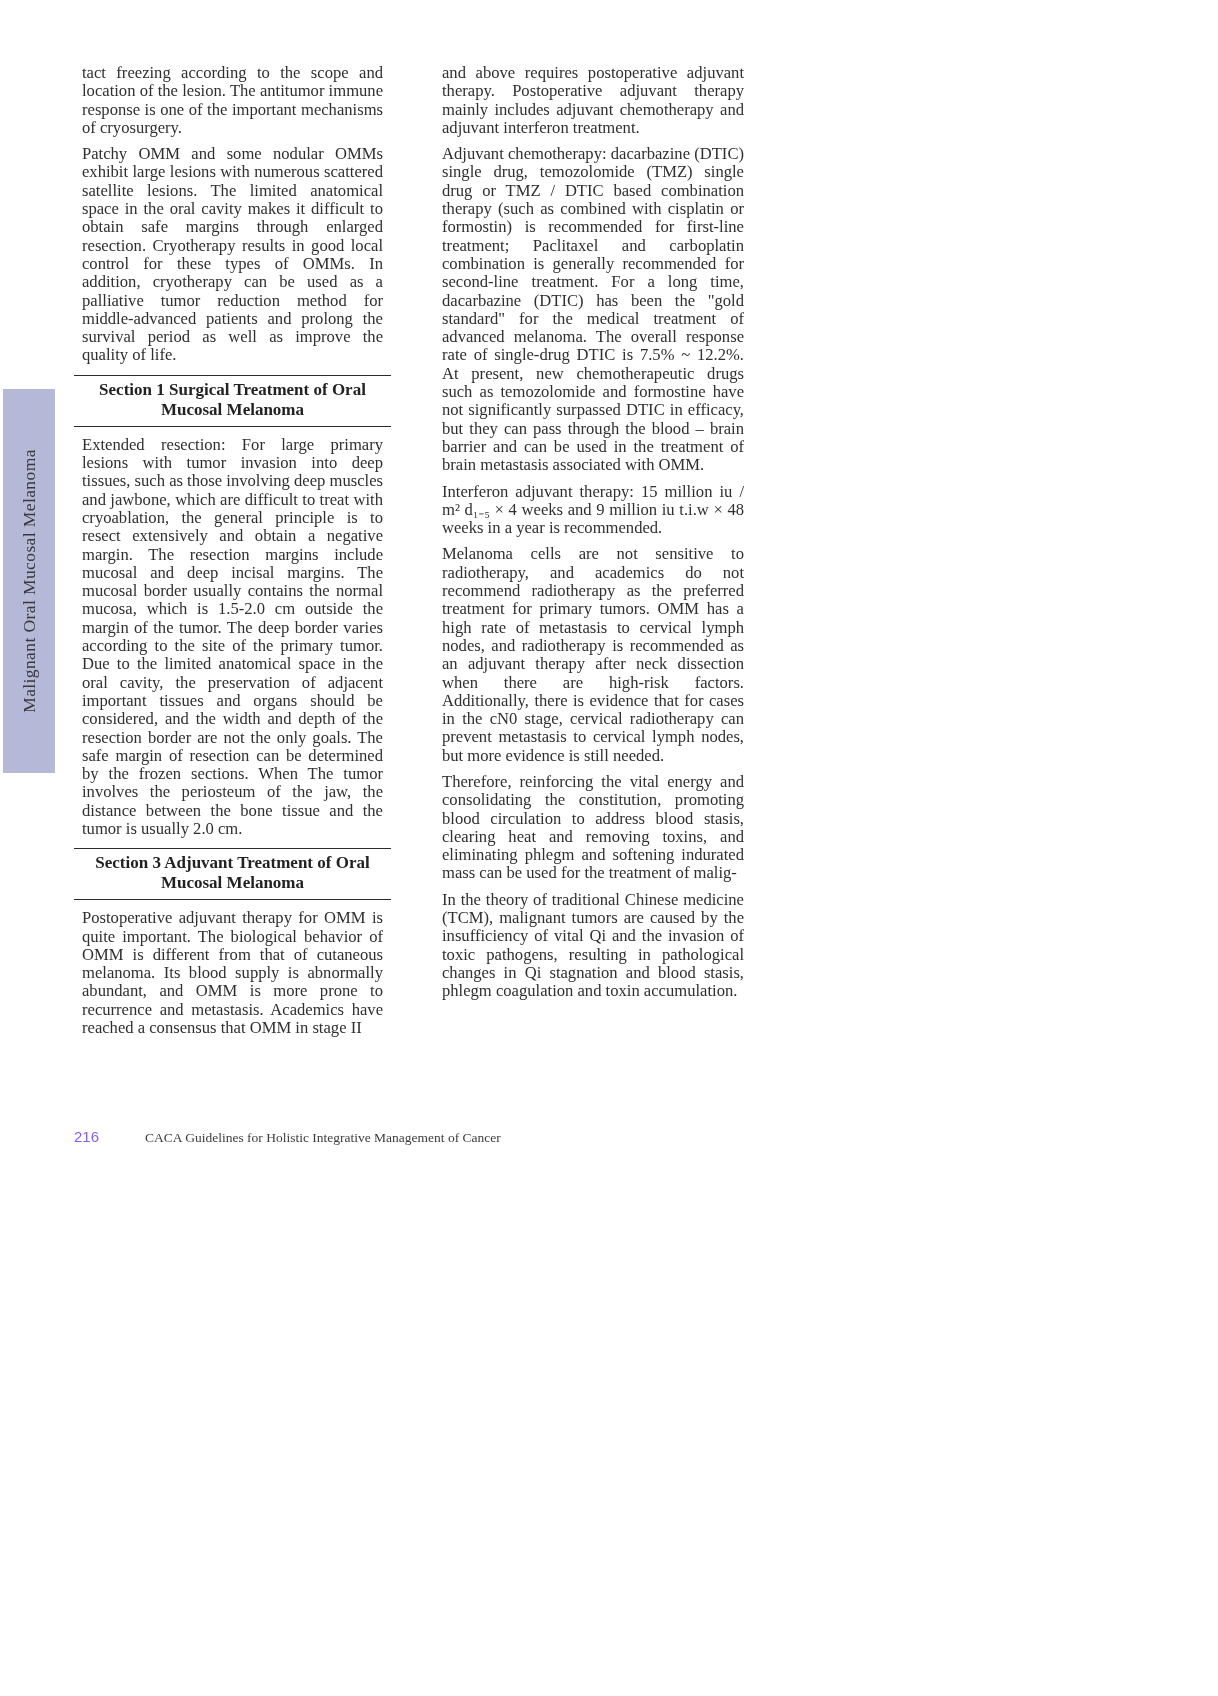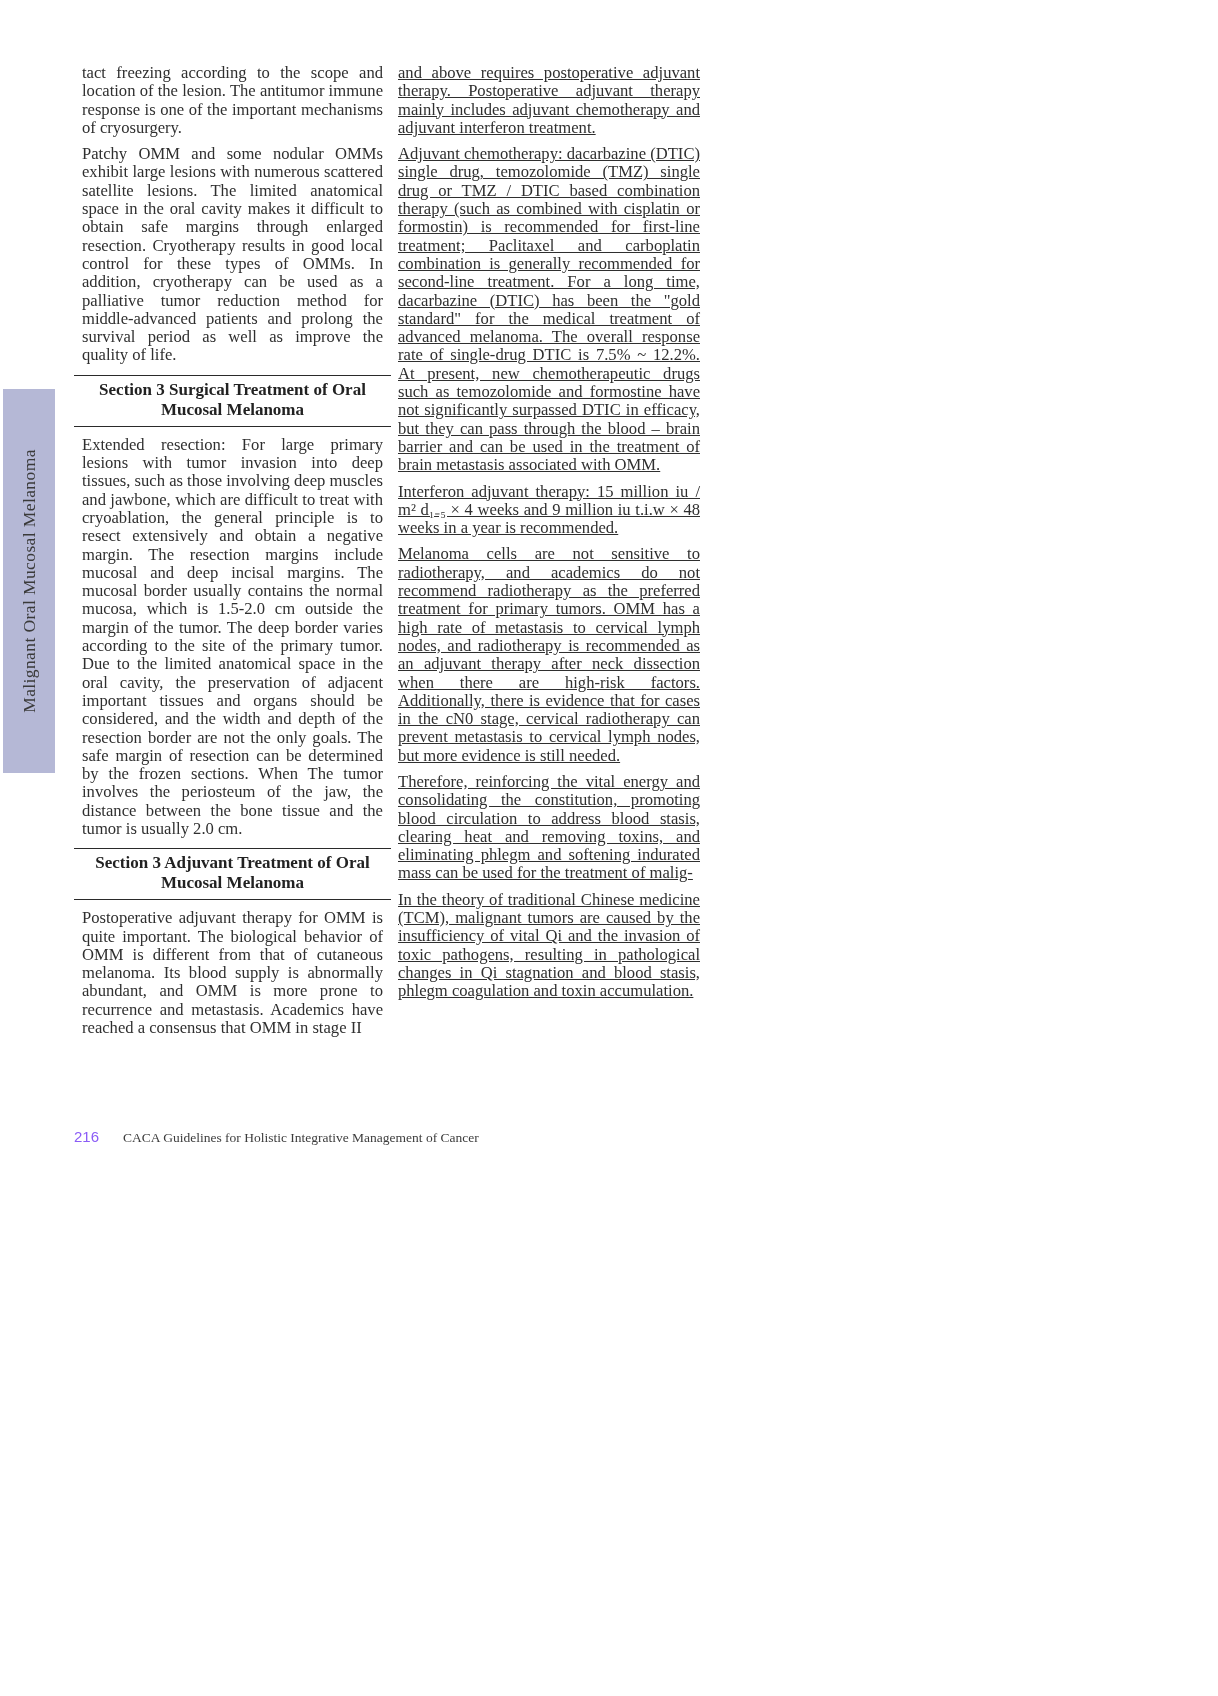"and above requires postoperative" .col-right { left: 390px -> 434px; text-decoration: underline -> none }
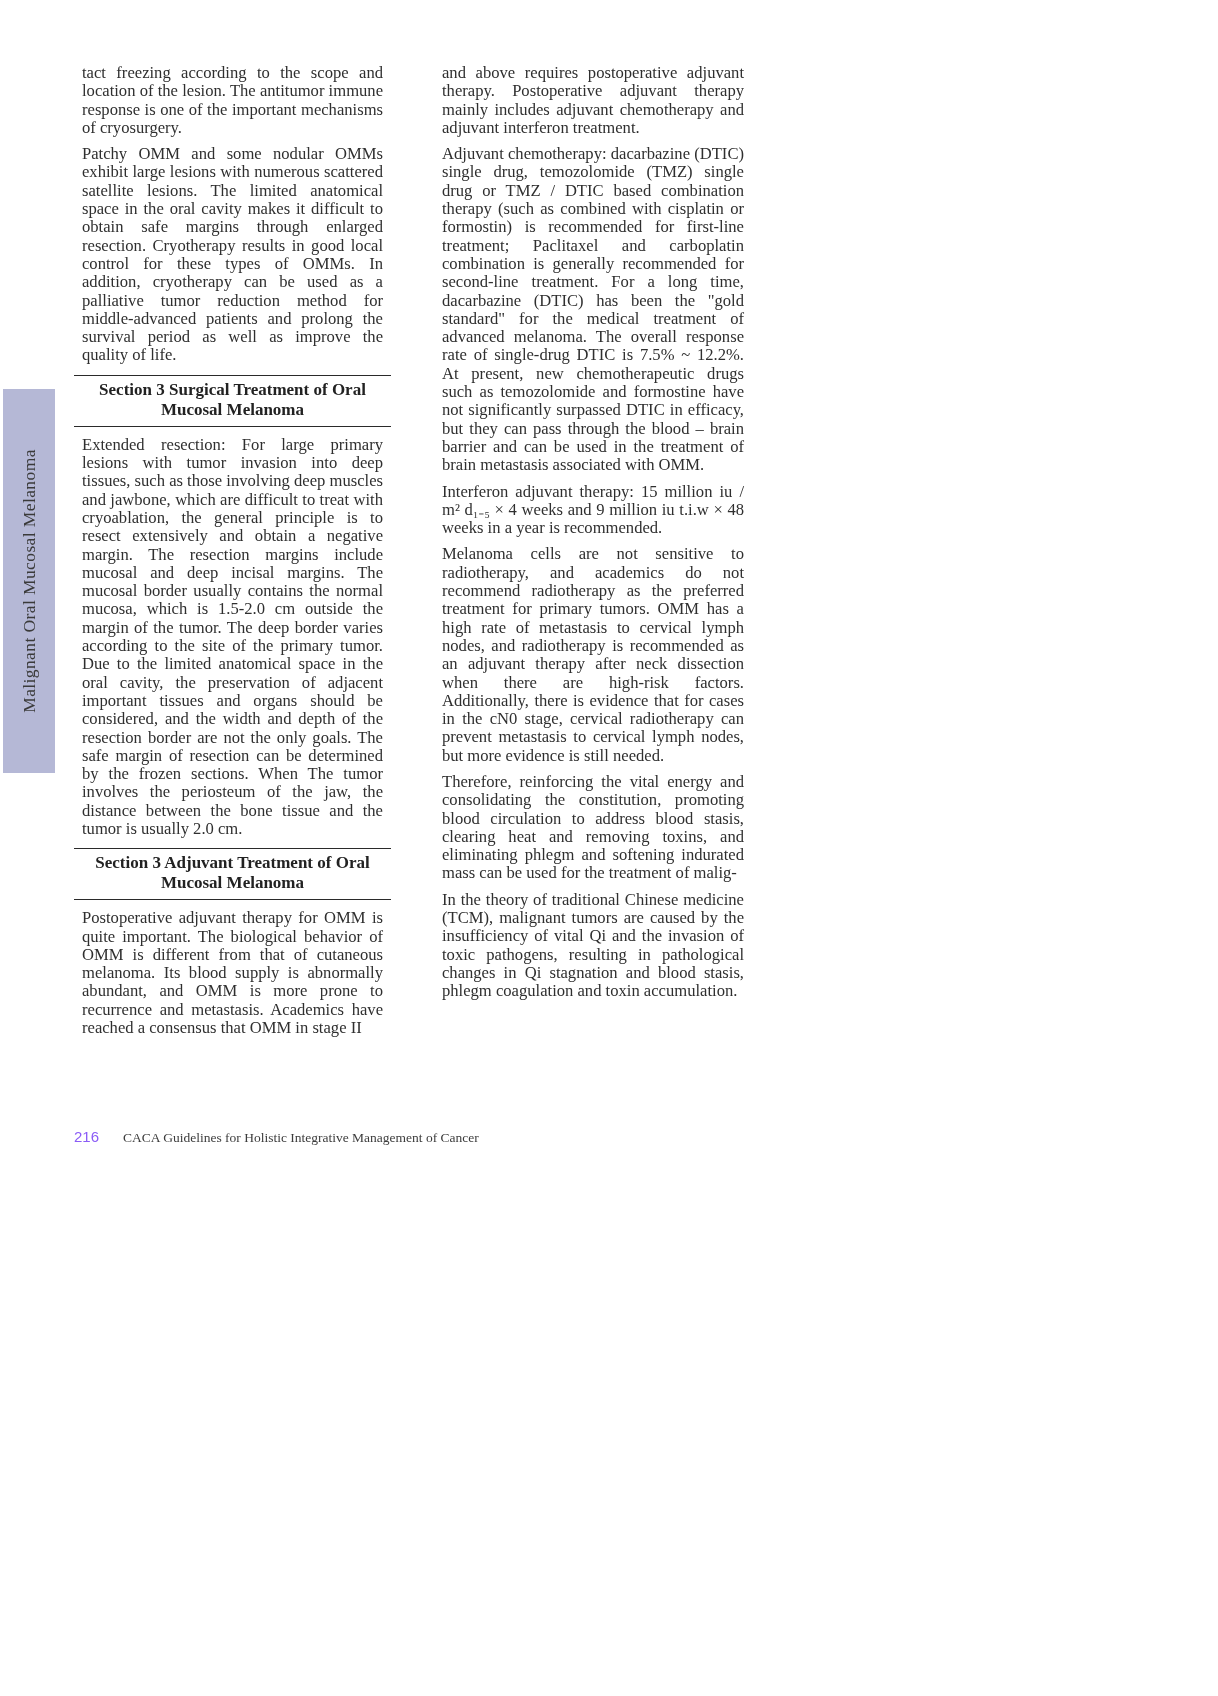"Section 3 Surgical Treatment of" div.heading { text: 3 -> 1 }
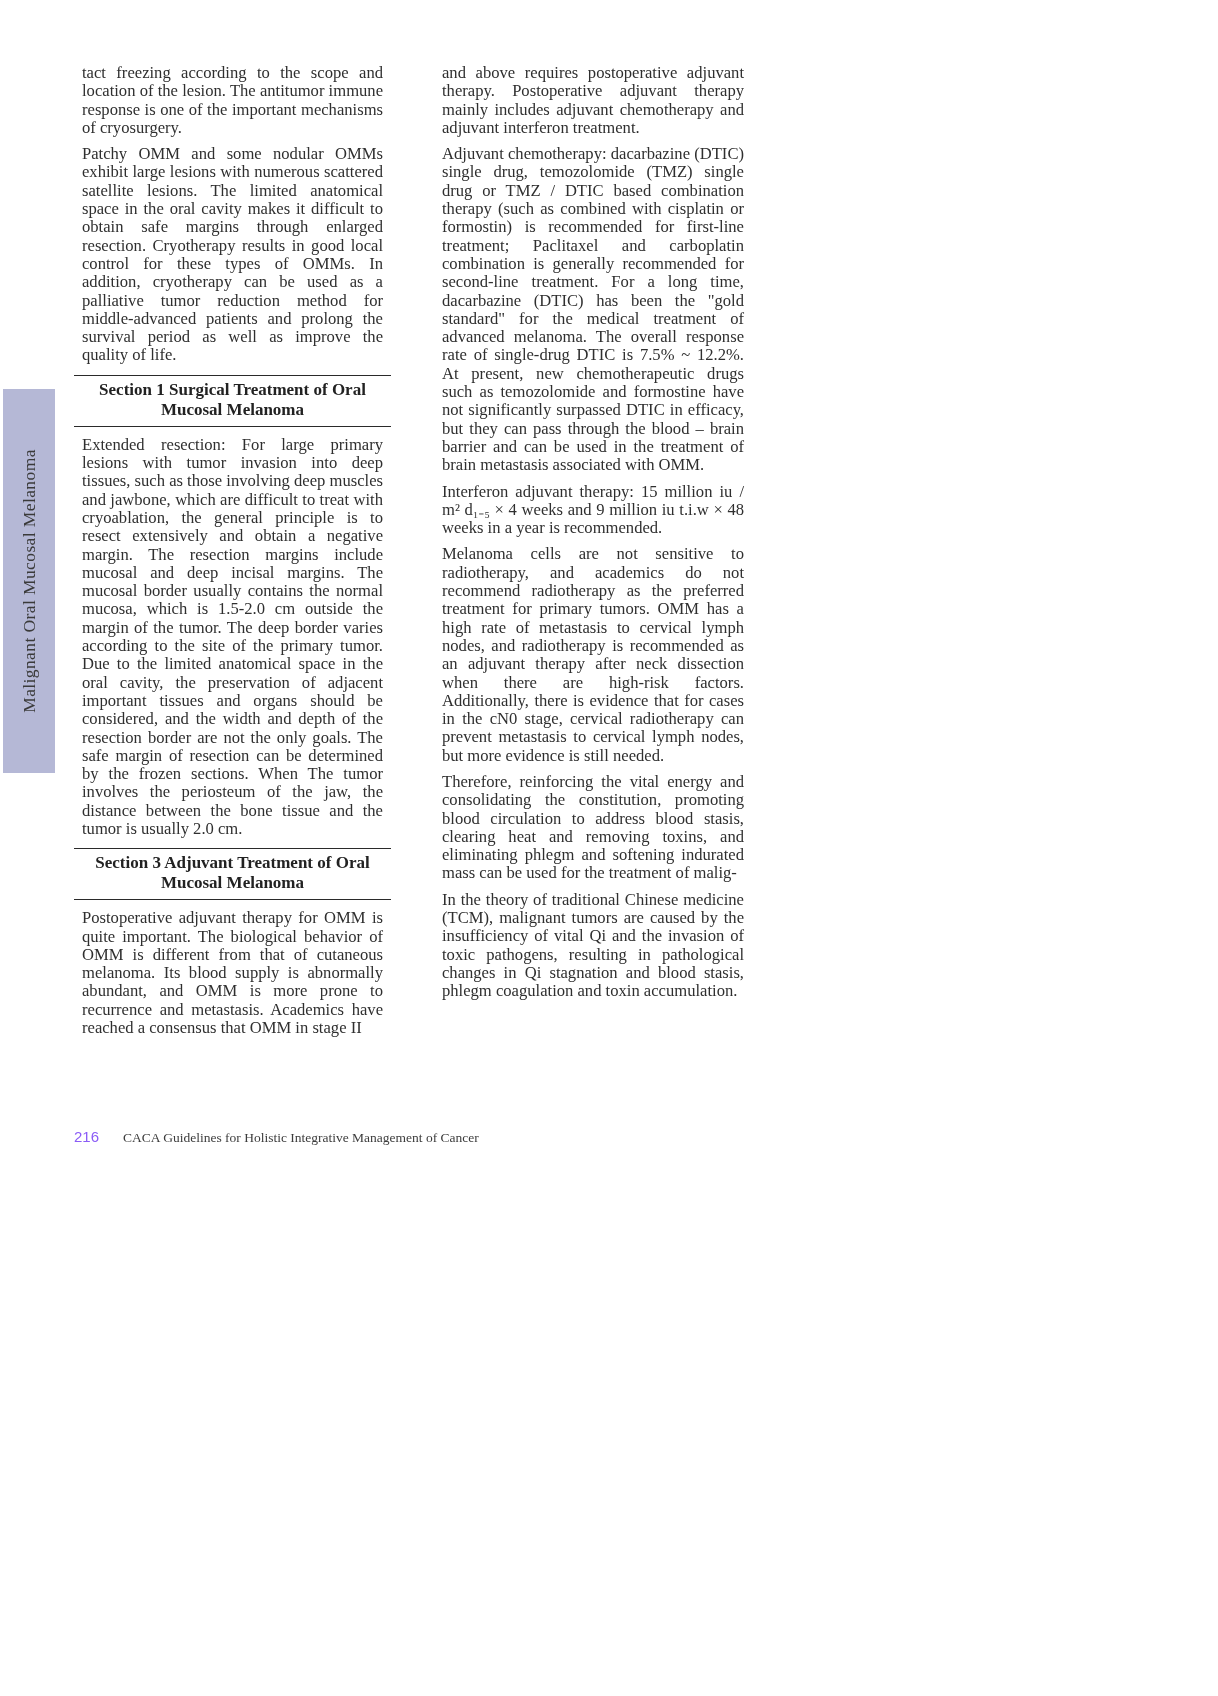"CACA Guidelines for Holistic Integrative" .footer .running-title { margin-left: 24px -> 46px }
